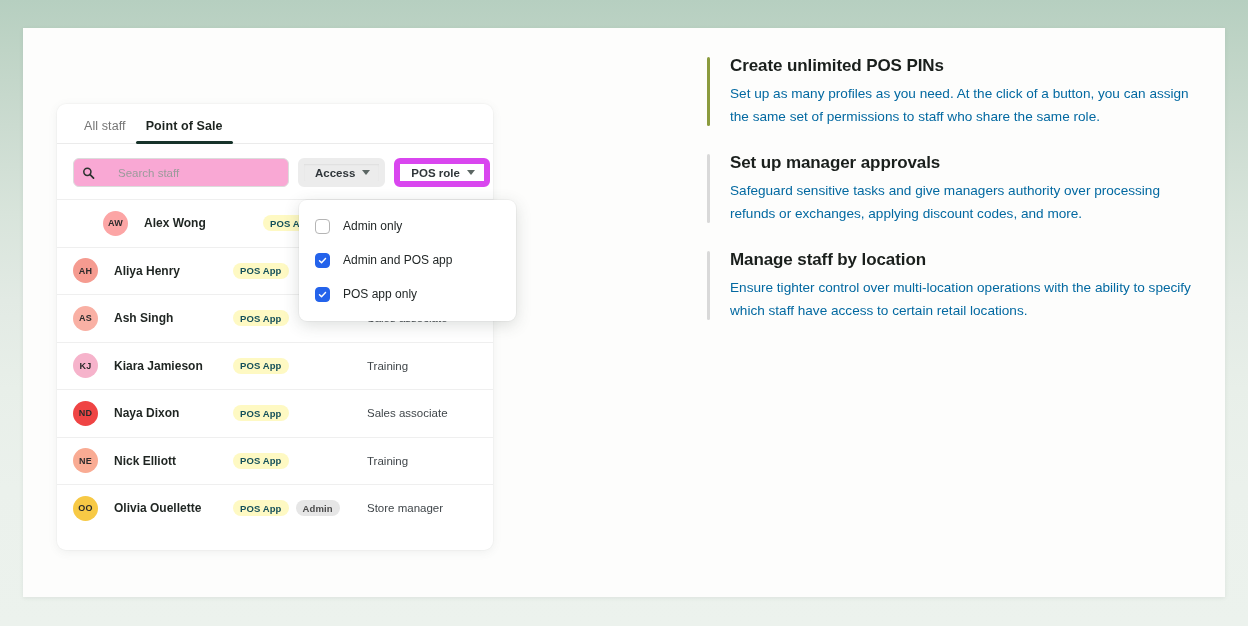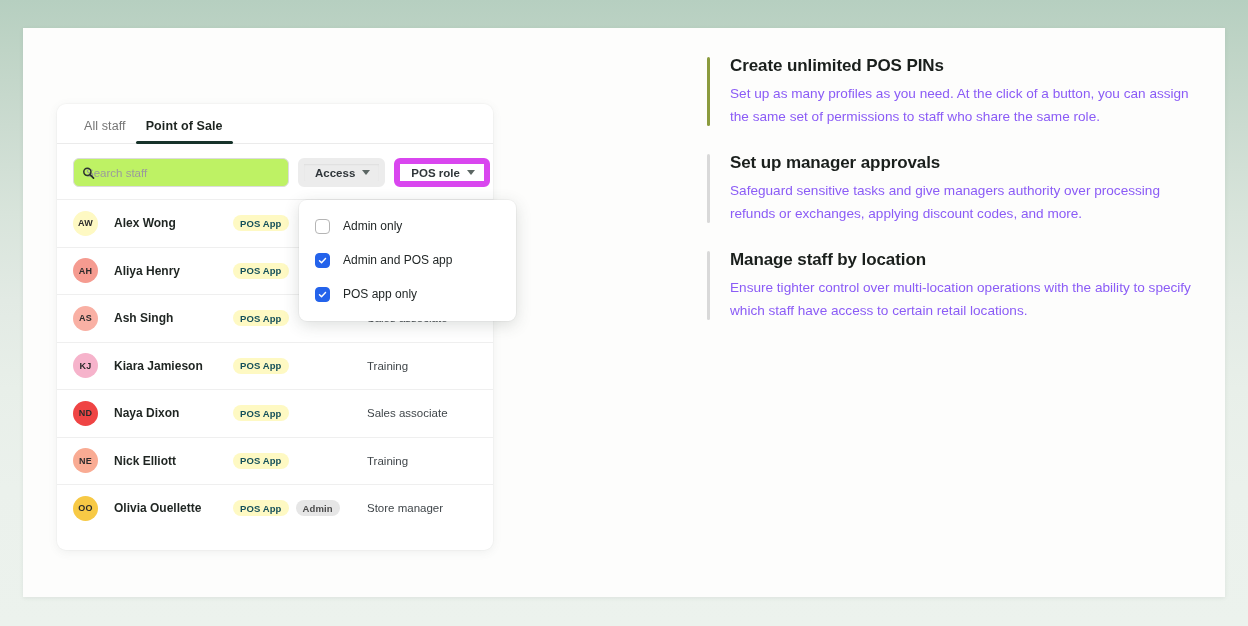"Set up as many profiles" .feature p { color: #8b5cf6 -> #0369a1 }
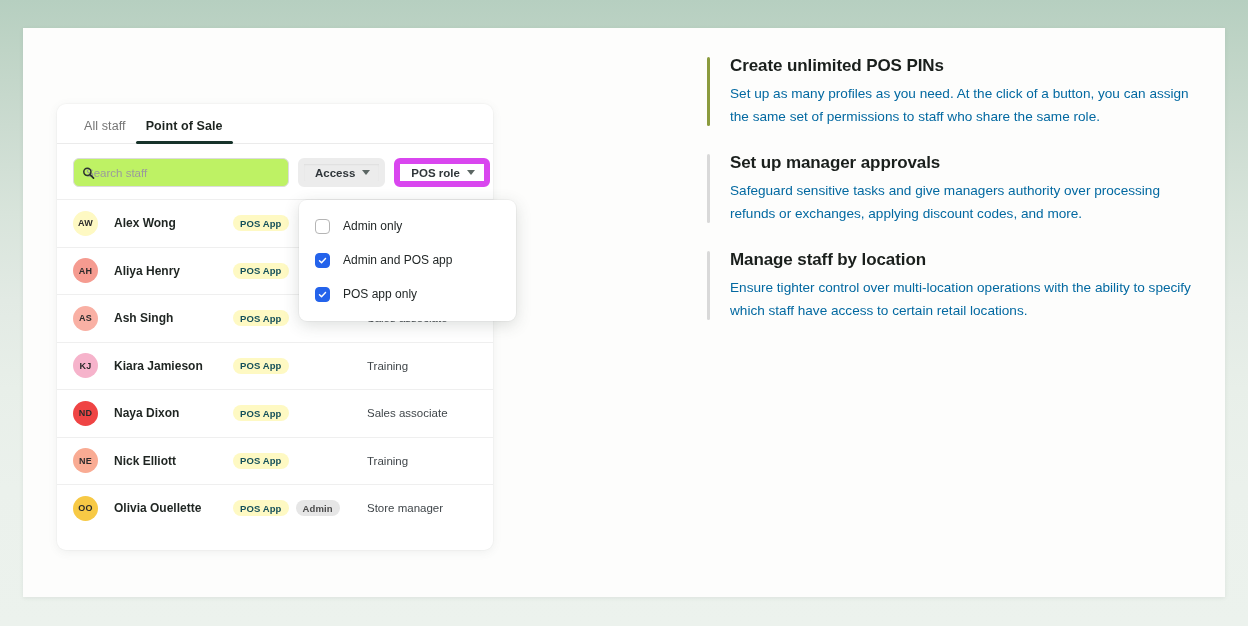"Search staff" .search-box { background: #bef264 -> #f9a8d4; padding-left: 12px -> 44px }
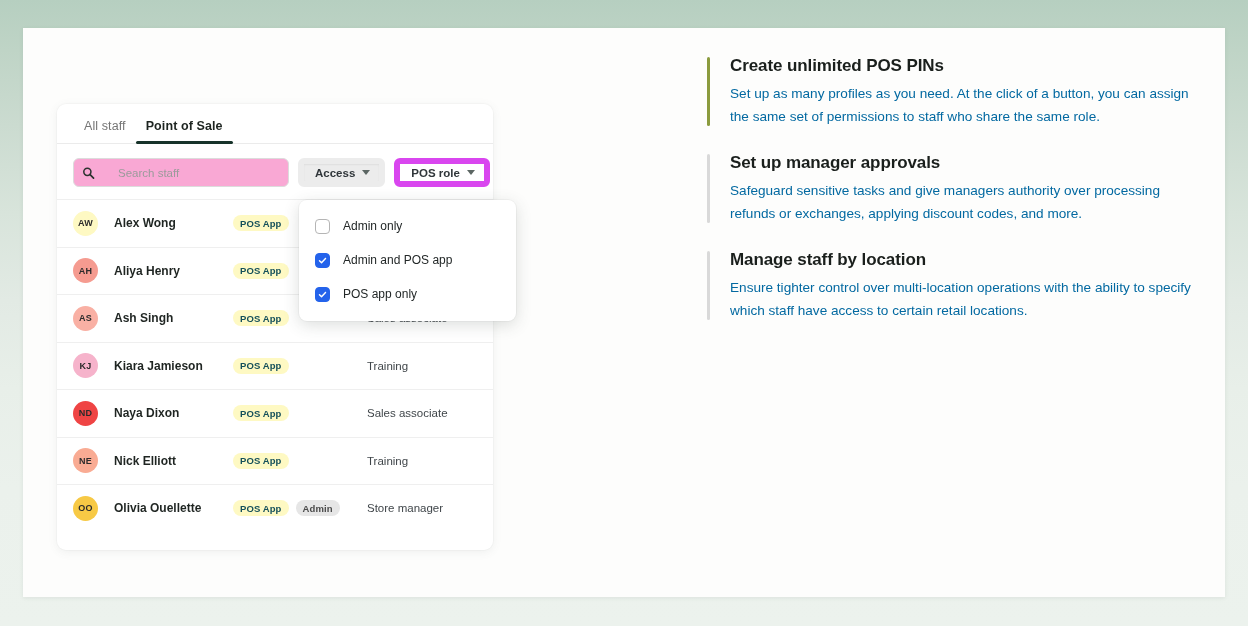"AW" div.avatar { background: #fef9c3 -> #fca5a5; margin-left: none -> 30px }
